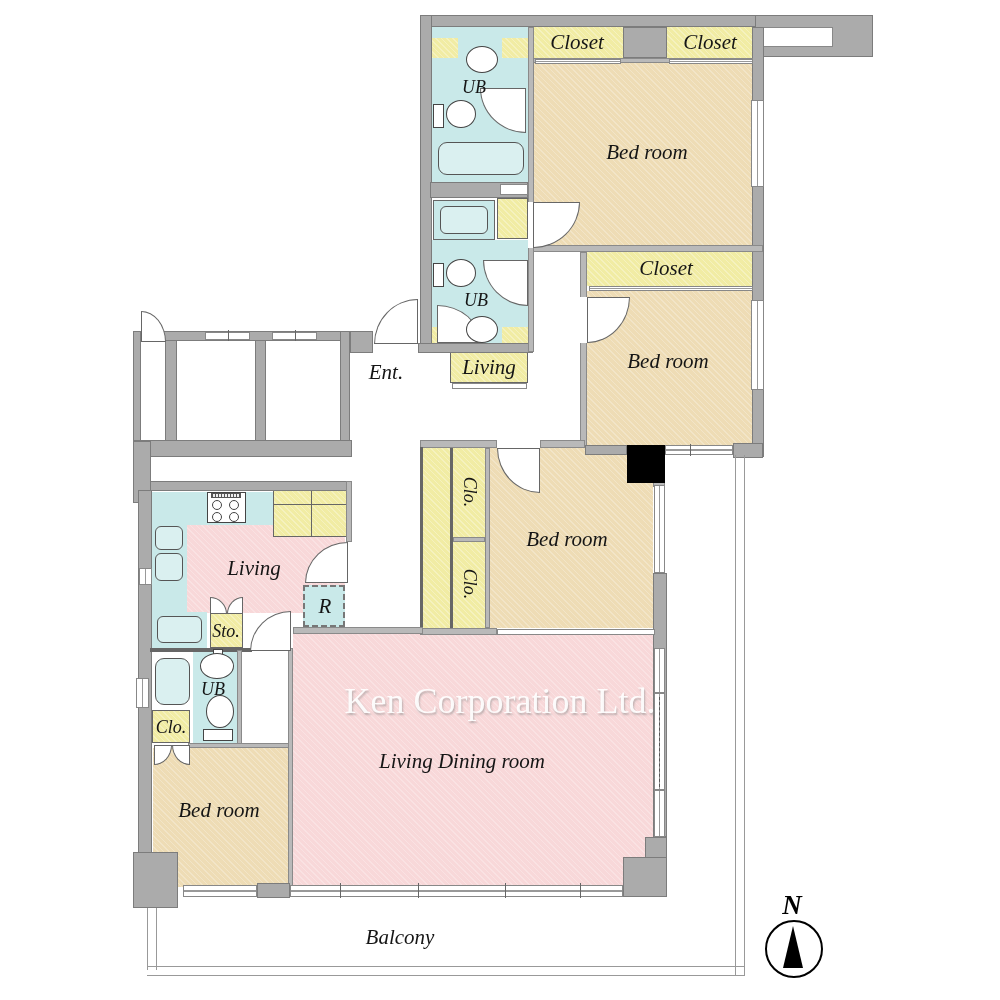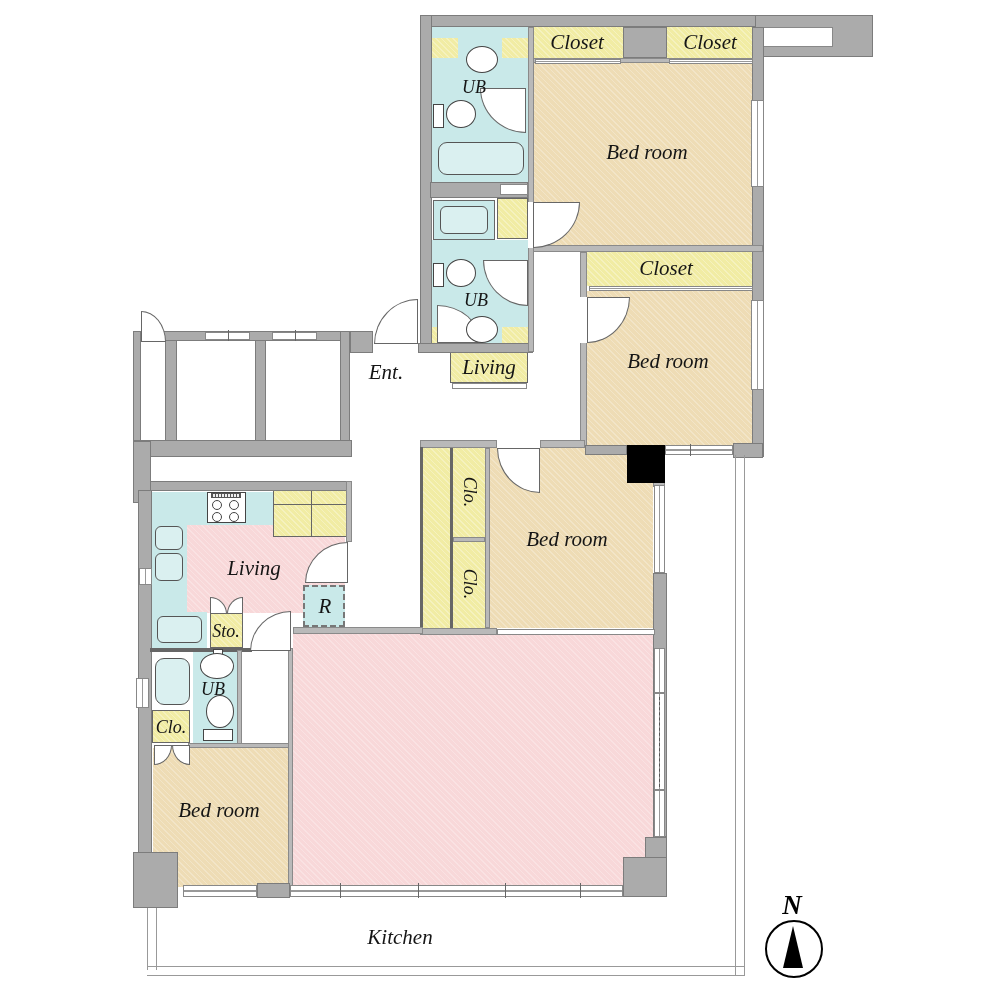"Ken Corporation Ltd." div { html: none -> <div>Ken Corporation Ltd.</div> }
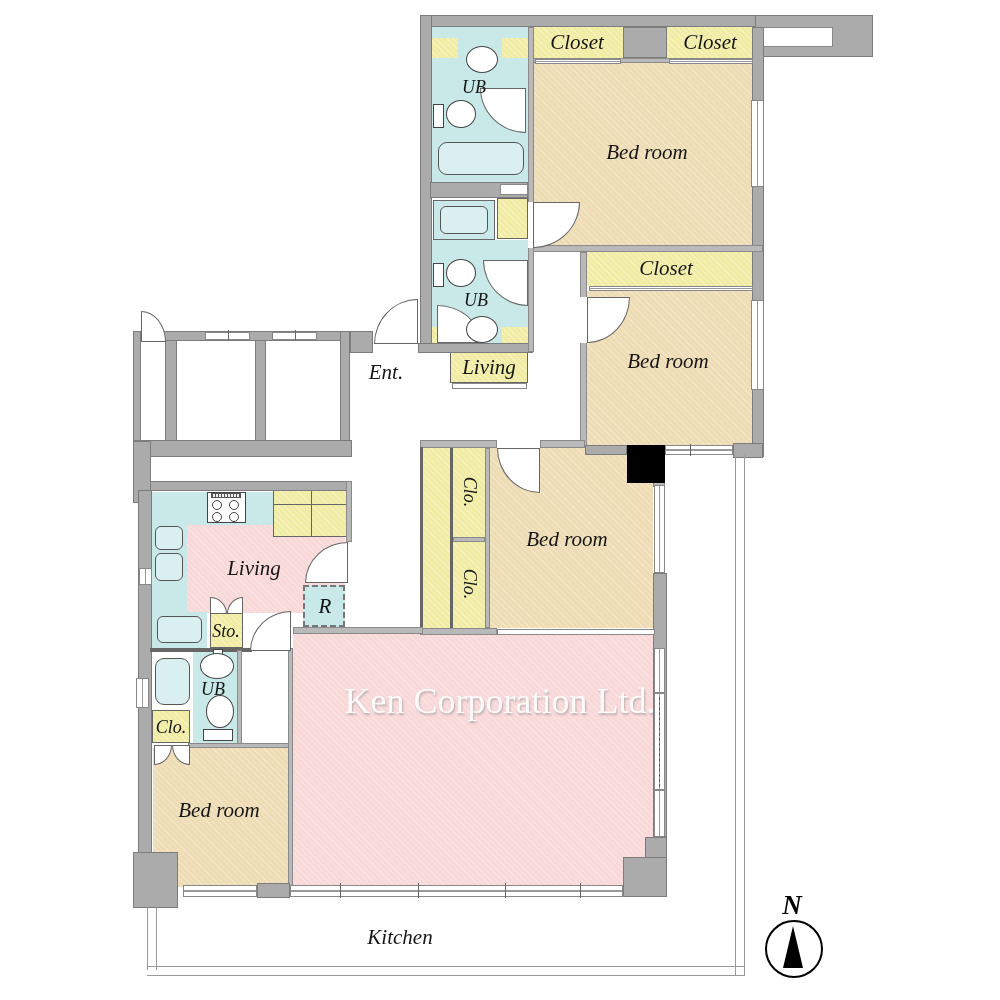"Living Dining room" div.lbl { html: none -> <div>Living Dining room</div> }
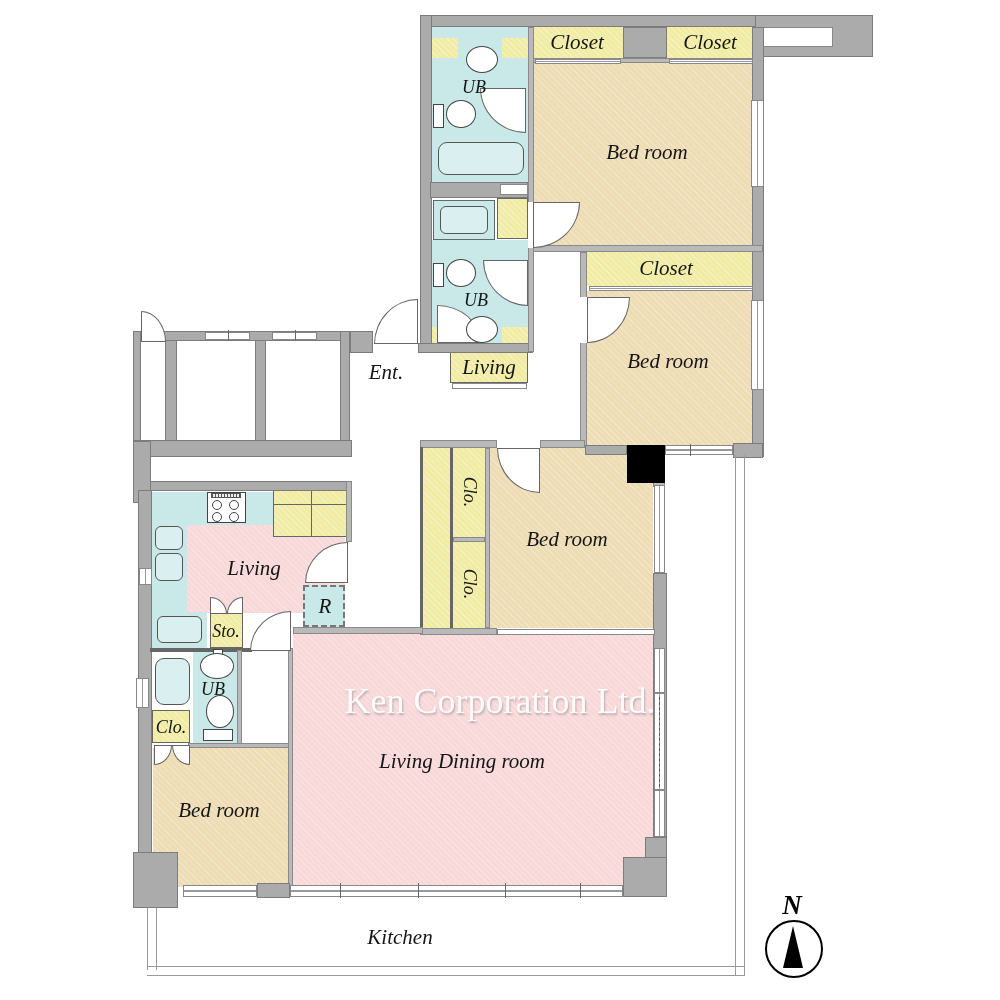"Kitchen" div.lbl { text: Kitchen -> Balcony }
